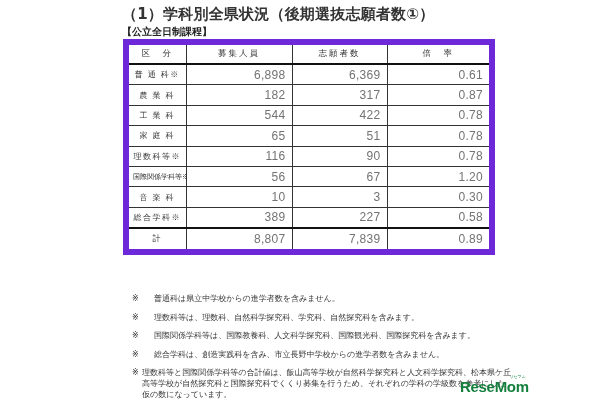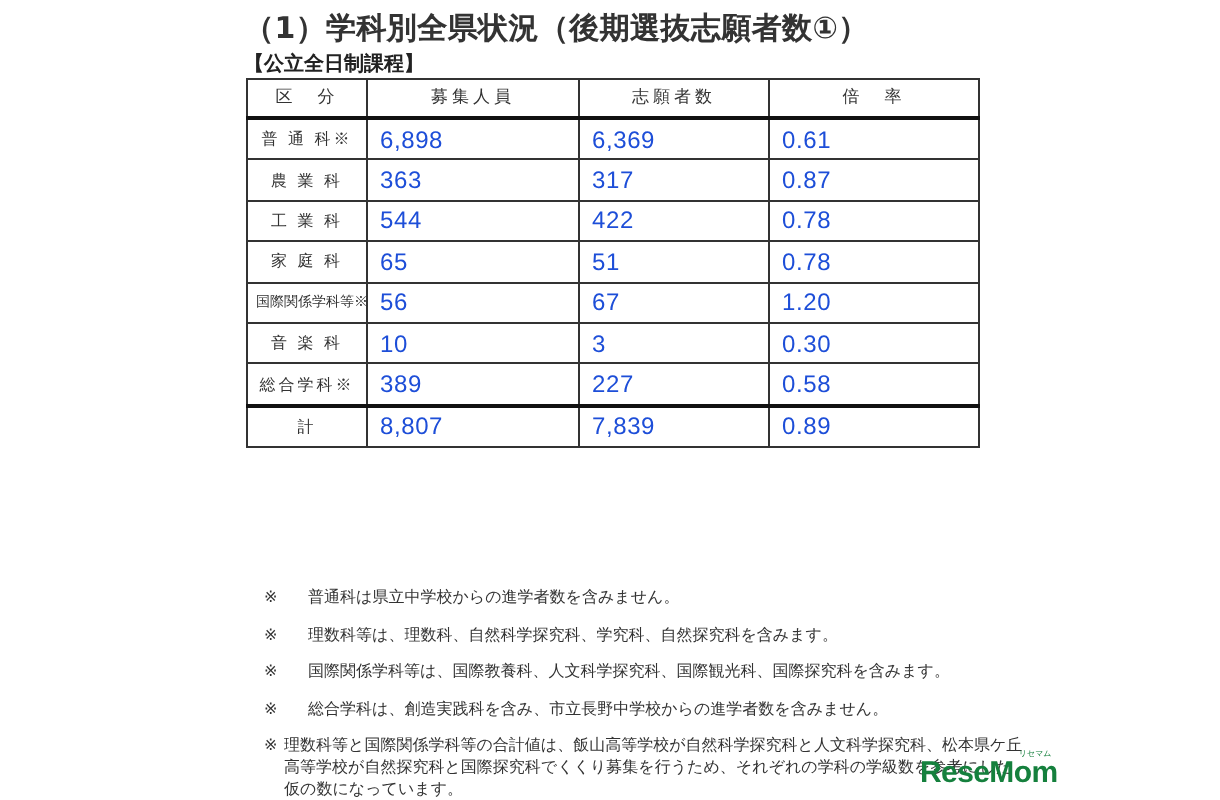"区 分" table.data { border: 1px solid #6d28d9 -> 6px solid #6d28d9 }
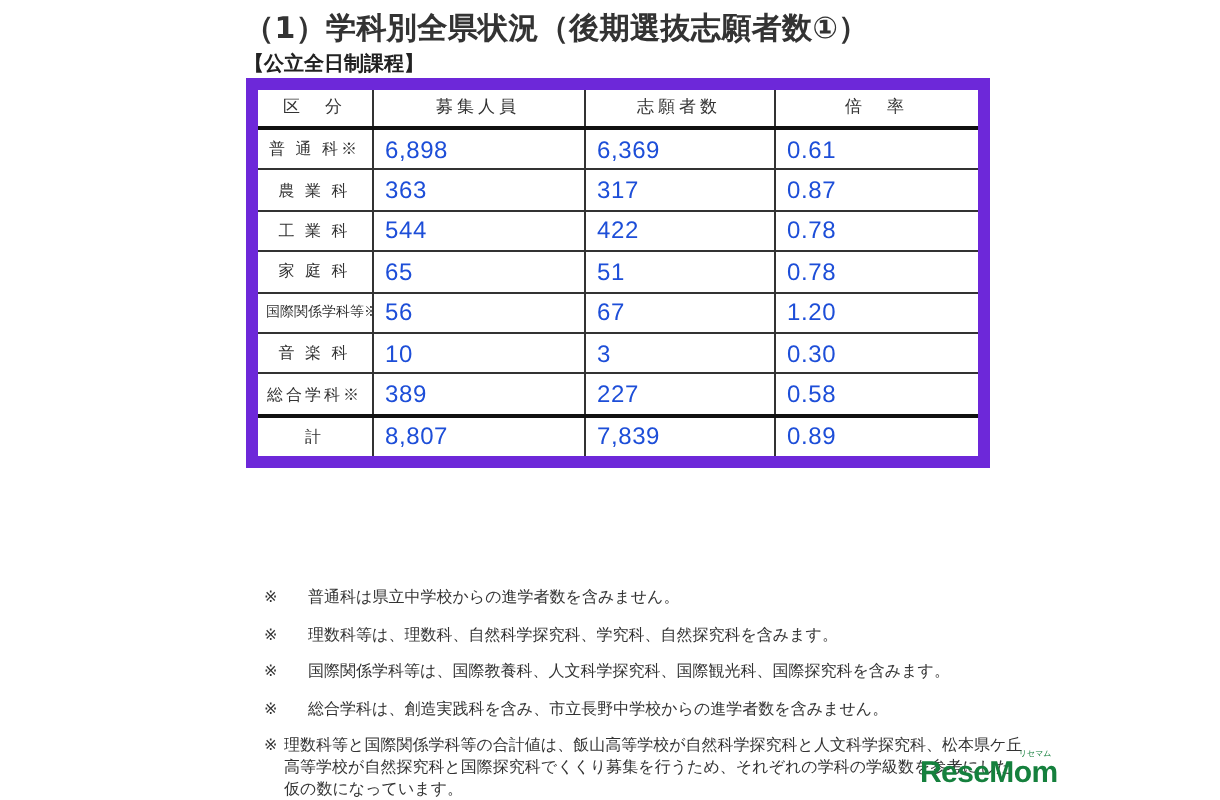"普 通 科※" table.data td.label { font-family: Liberation Sans, sans-serif -> Liberation Serif, serif }
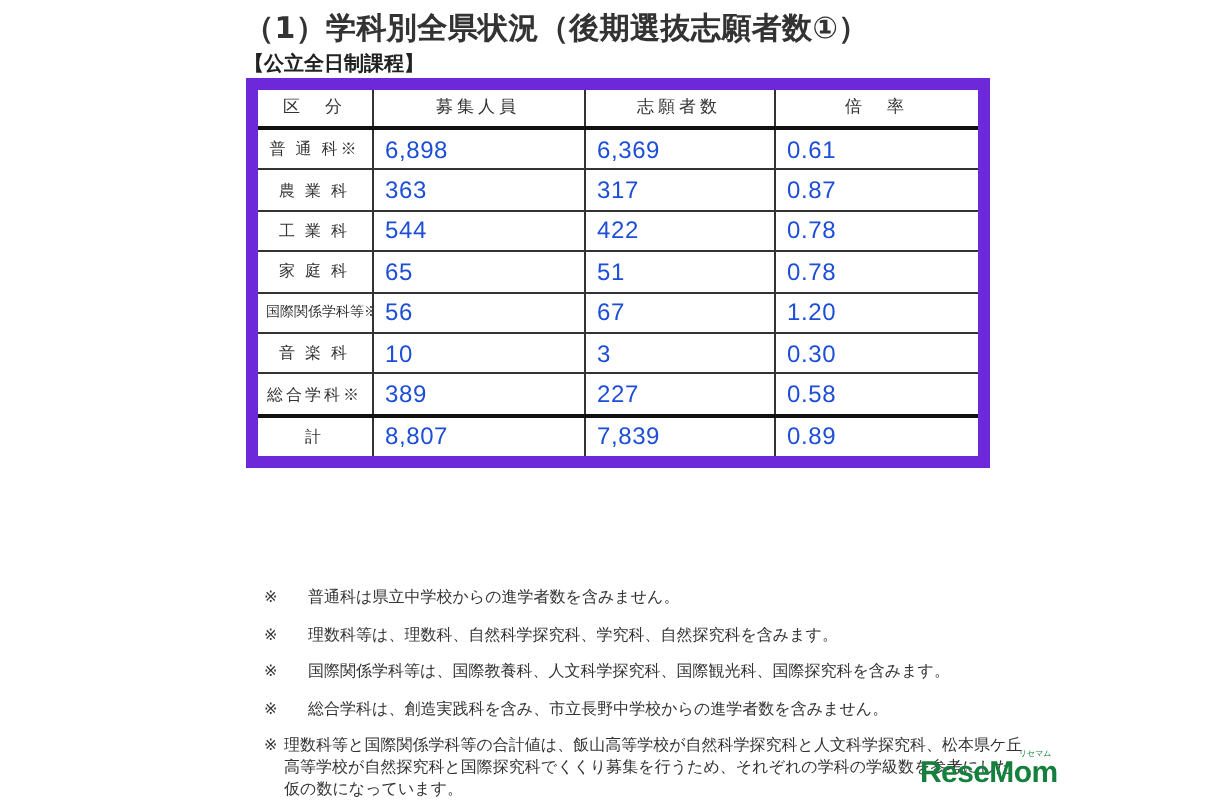"6,898" table.data td.num { color: #1d4ed8 -> #737373; text-align: none -> right }
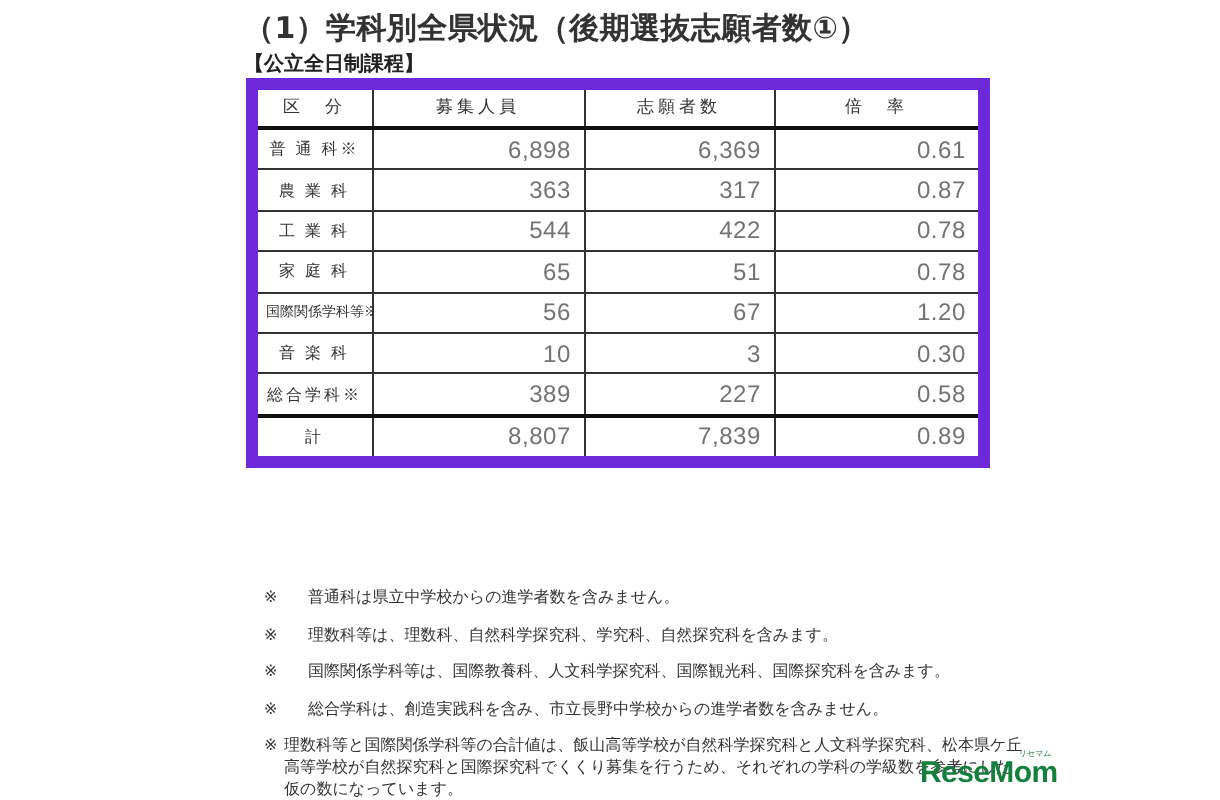"363" td.num { text: 363 -> 182 }
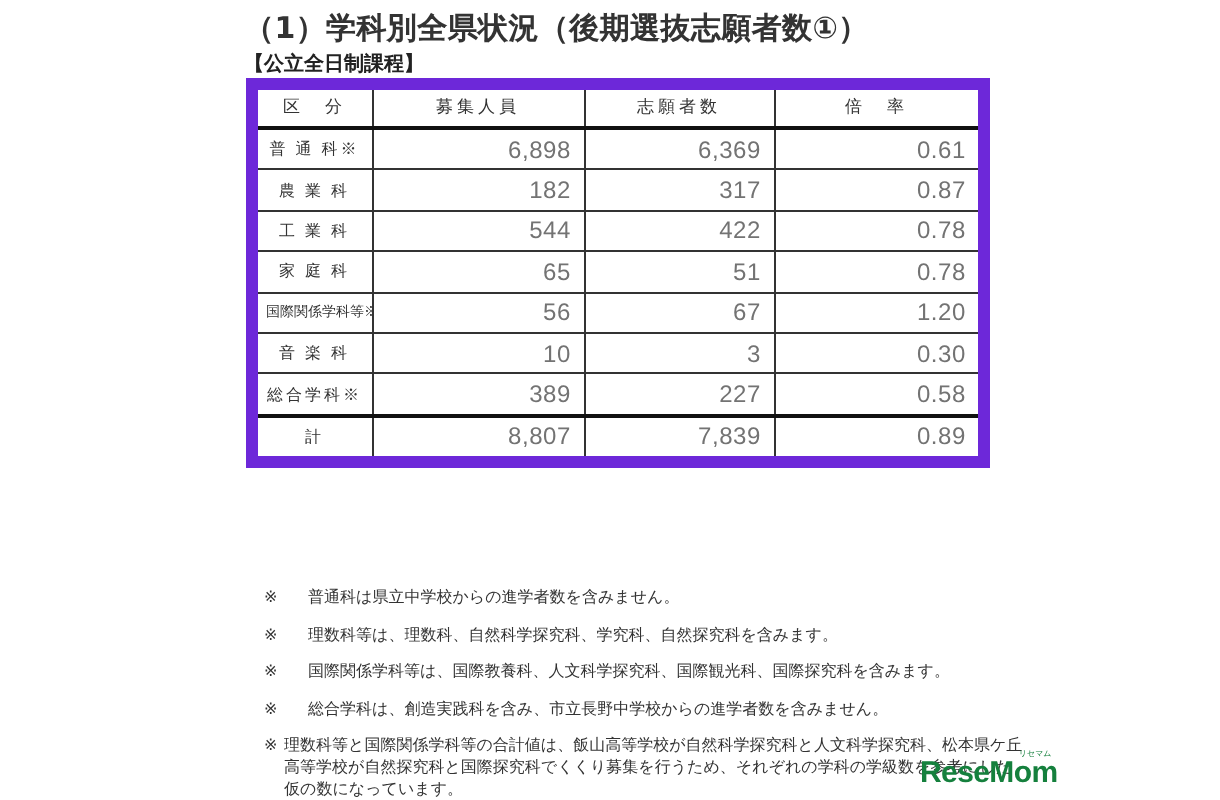"理数科等※" tr { html: none -> <tr> <td>理数科等※</td> <td>116</td> <td>90</td> <td>0.78</td> </tr> }
